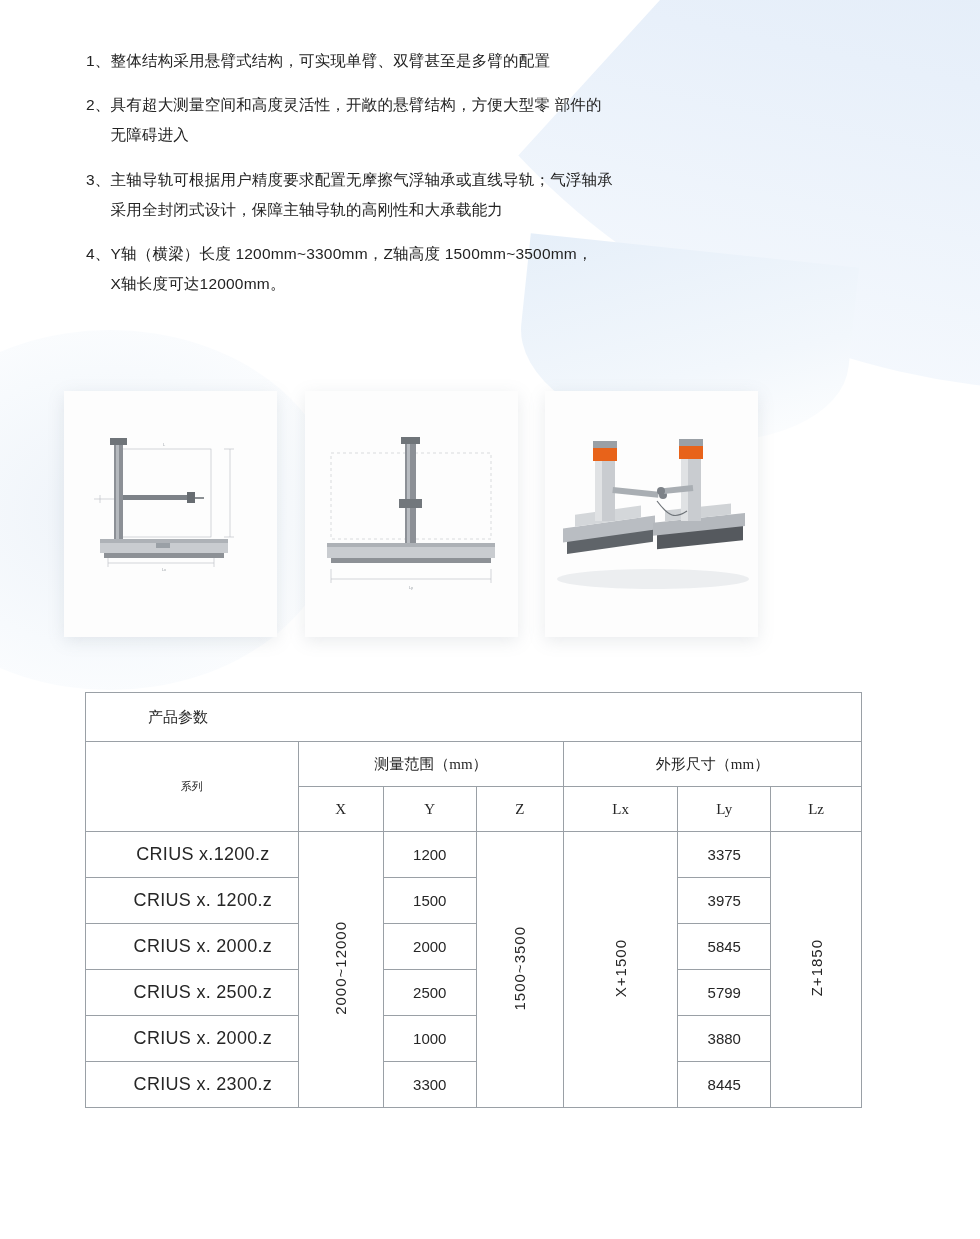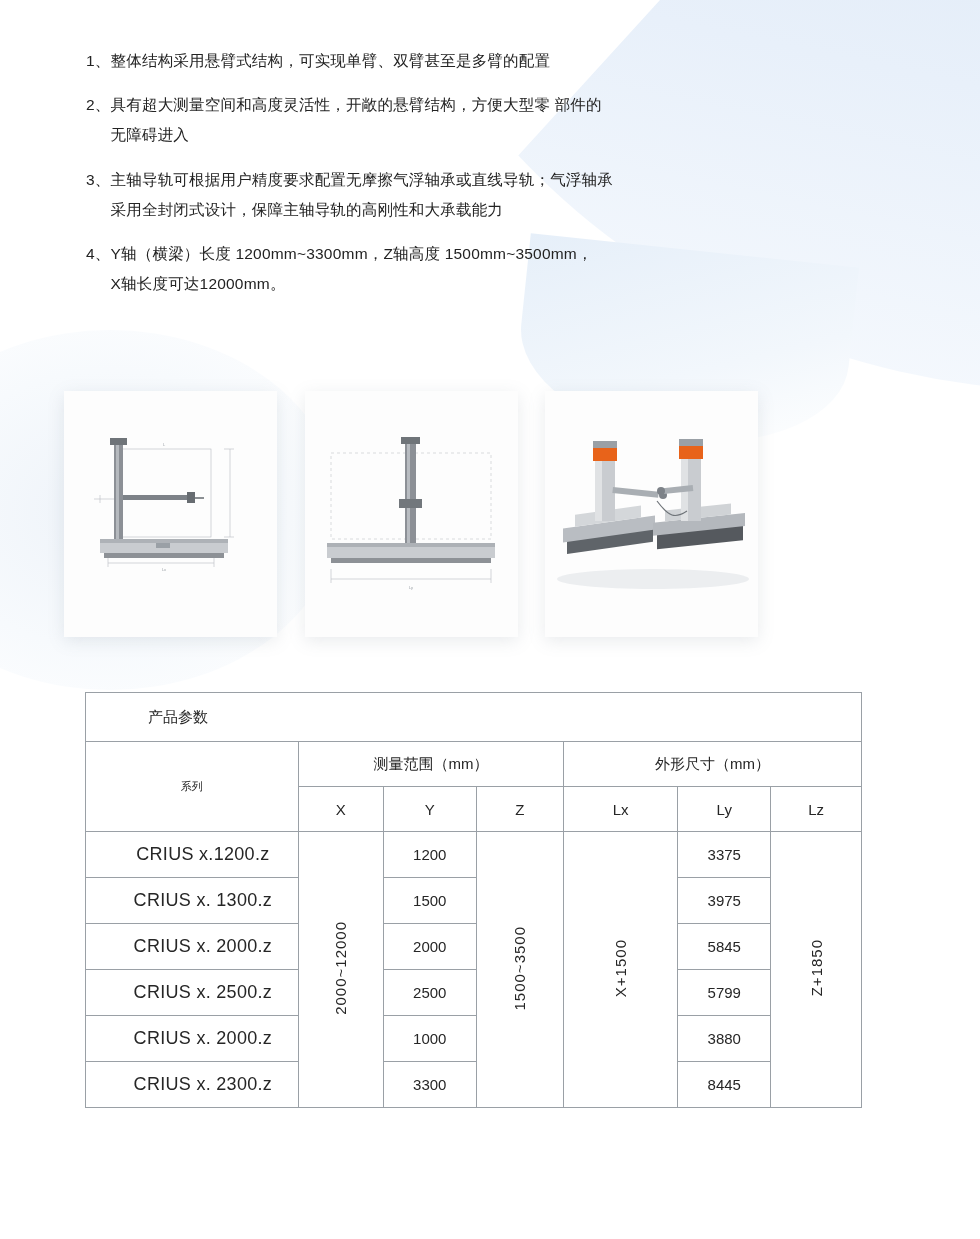"测量范围（mm）" .hdr { font-family: none -> Liberation Serif, serif }
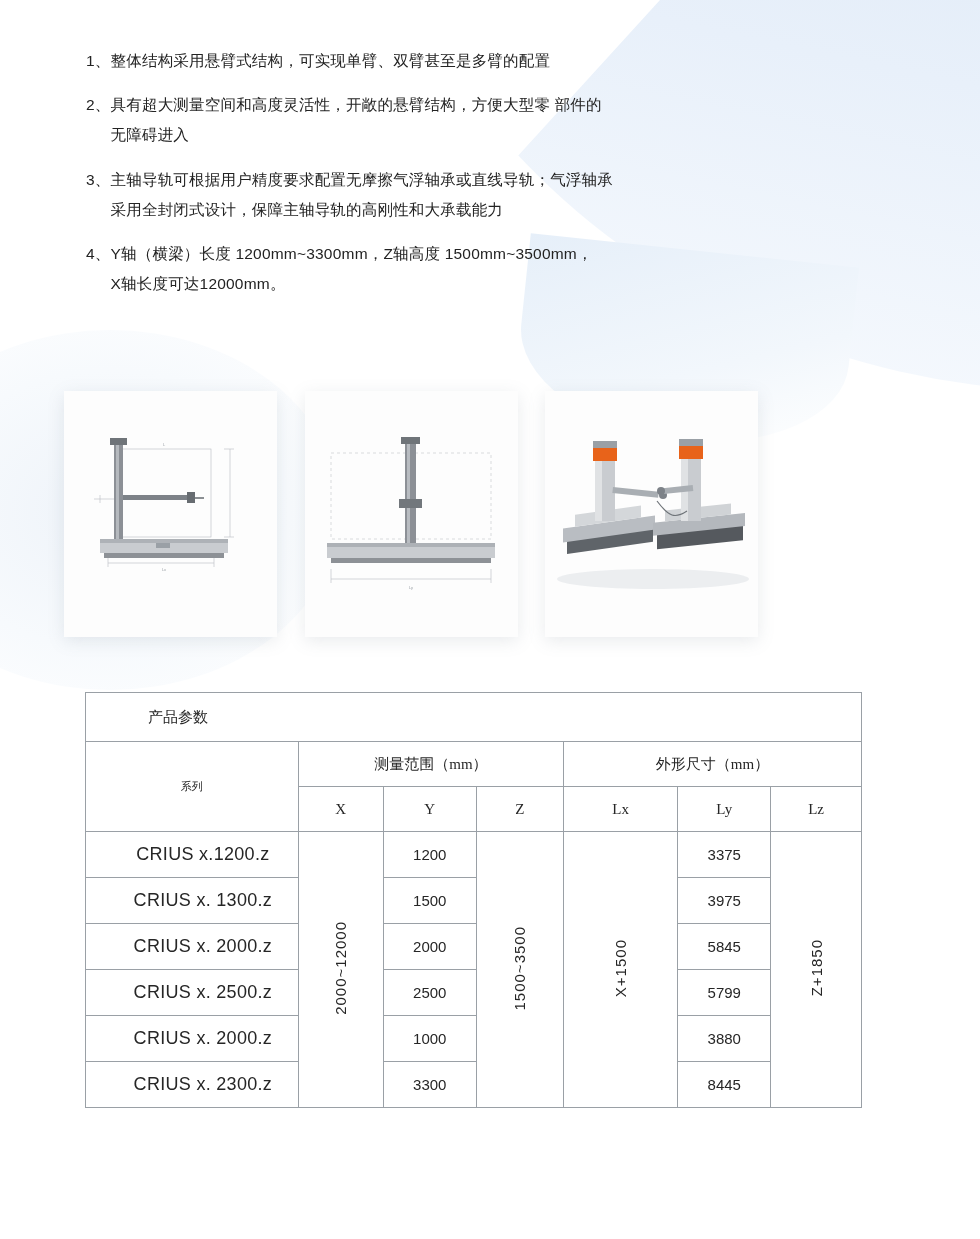"CRIUS x. 1300.z" td.row-cell { text: 1300.z -> 1200.z }
